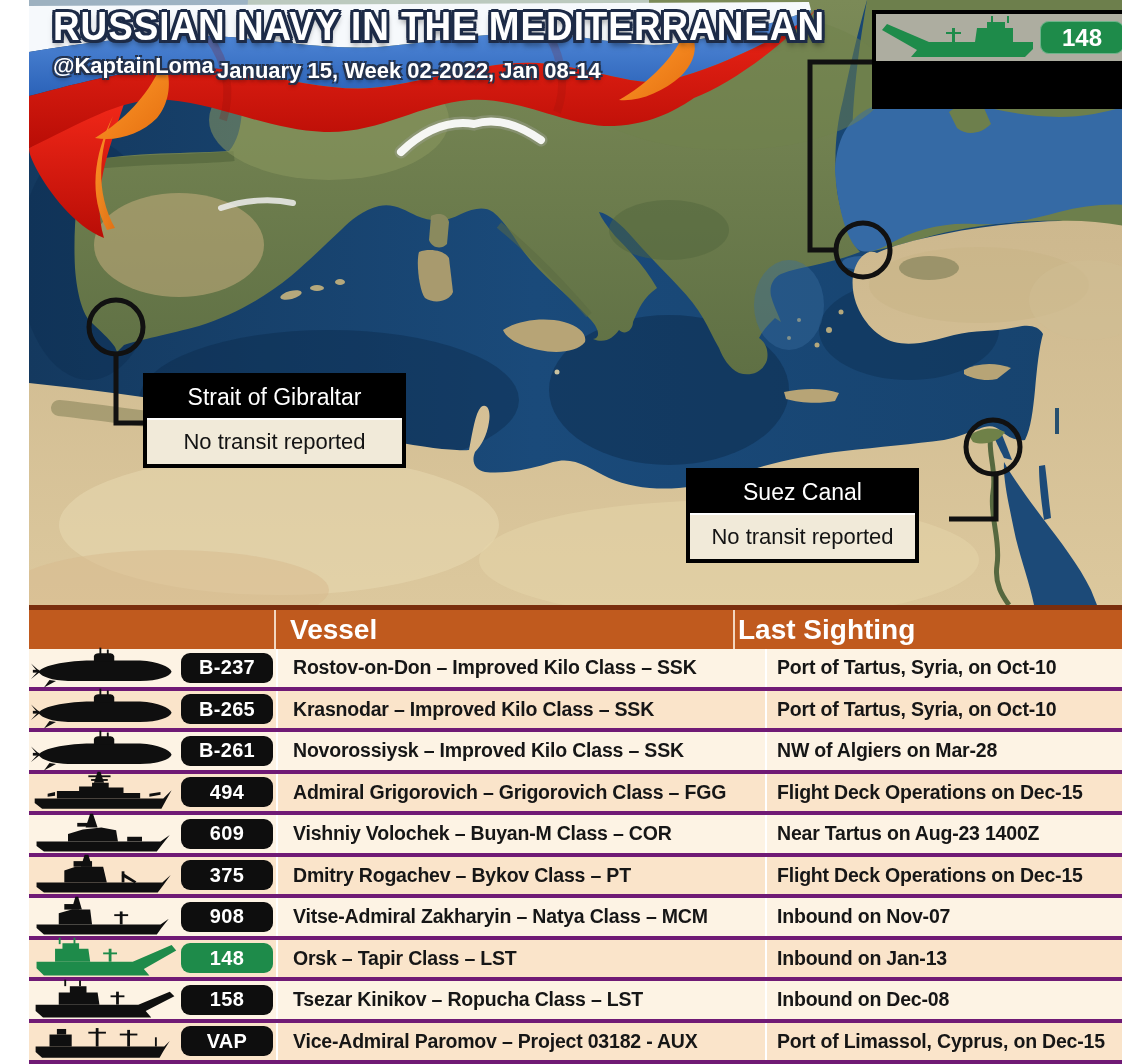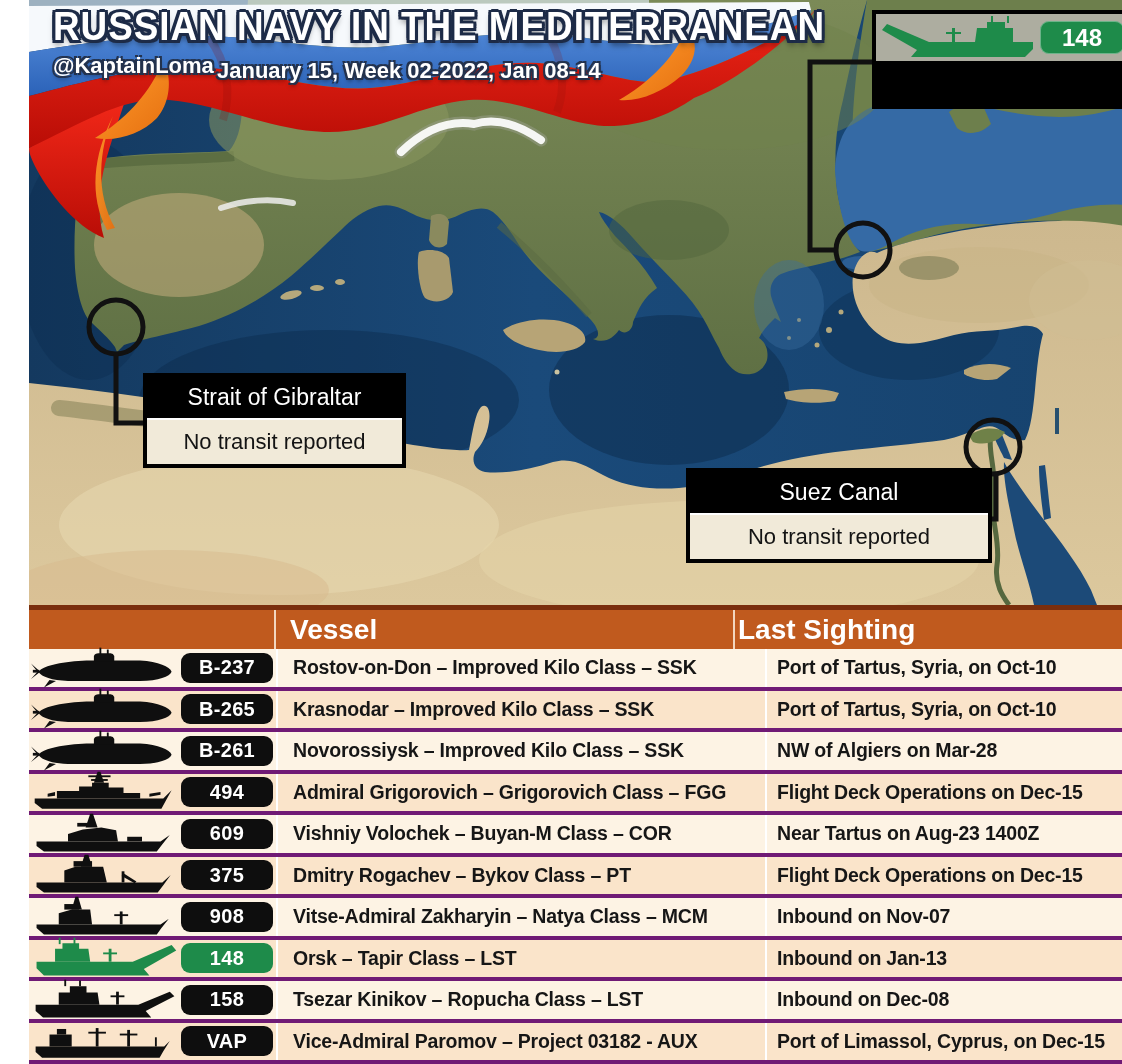"Suez Canal" .co-suez { width: 306px -> 233px }
